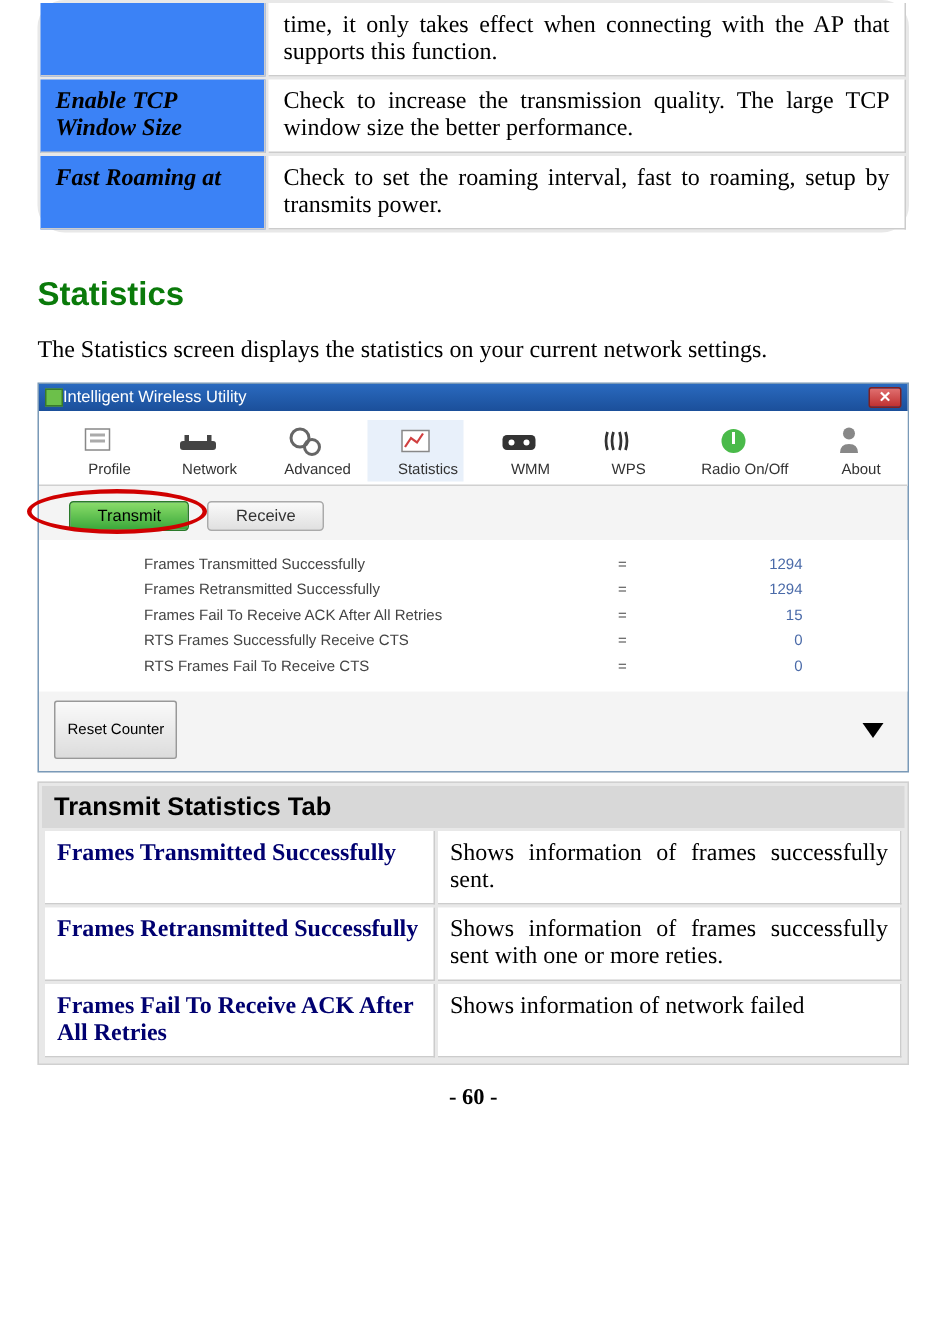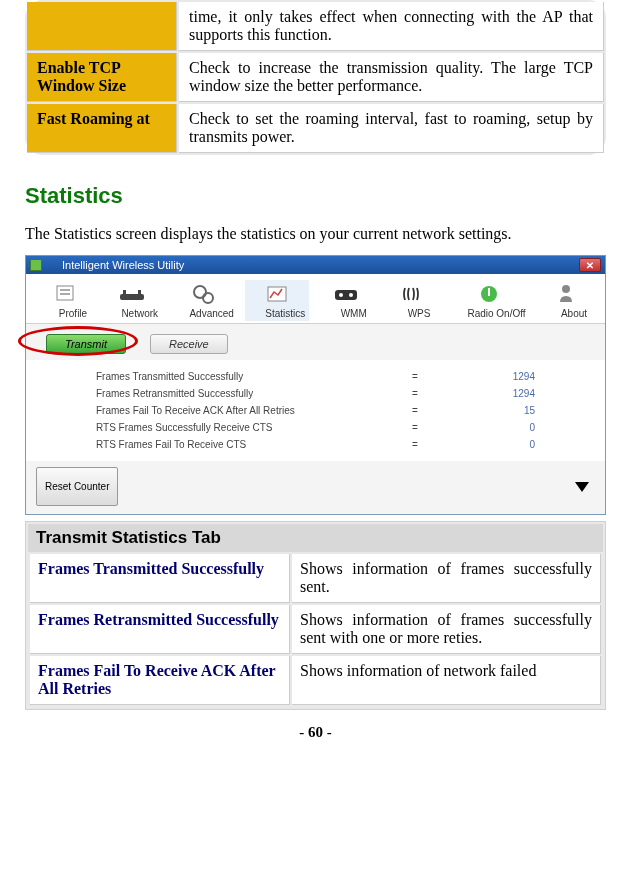"Enable TCP Window Size" .def-table td.label { background: #eab308 -> #3b82f6; font-style: none -> italic }
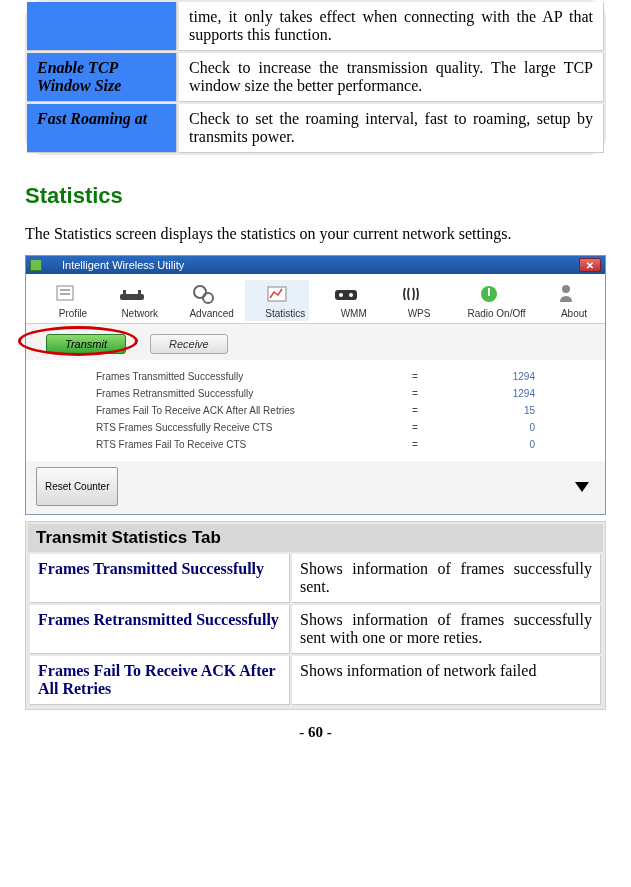"Intelligent Wireless Utility" .titlebar-left { gap: 20px -> 0 }
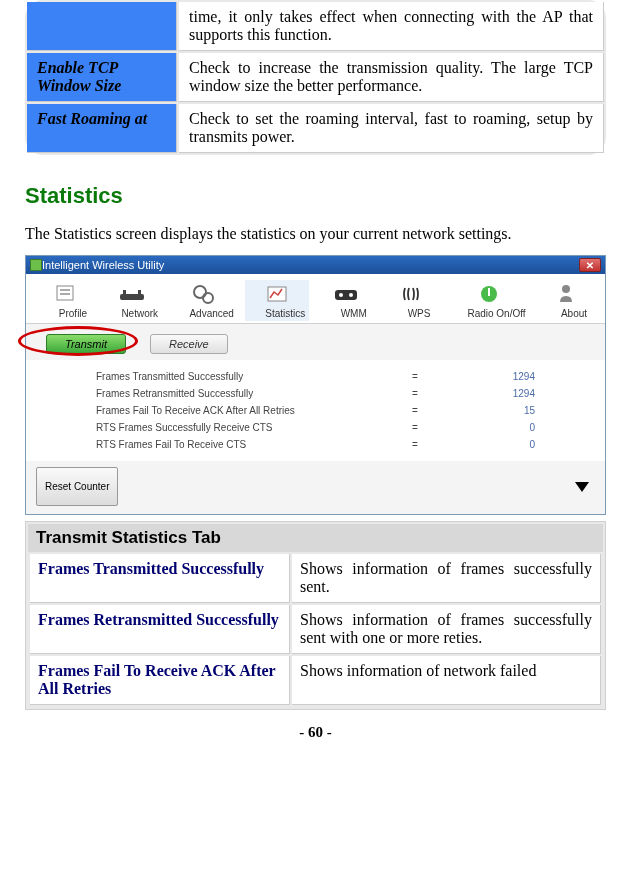"Transmit" .tab-row { font-style: italic -> none; gap: 24px -> 12px }
